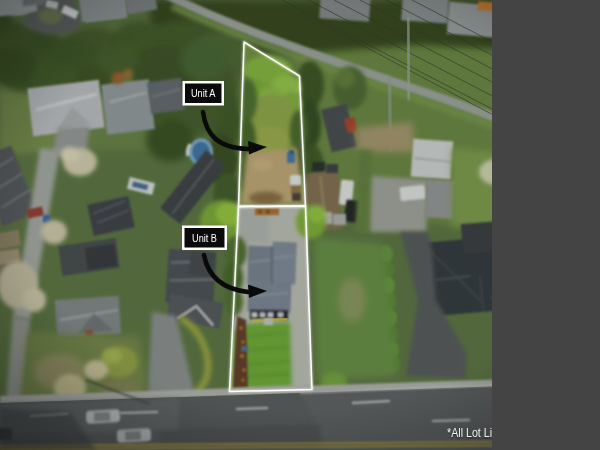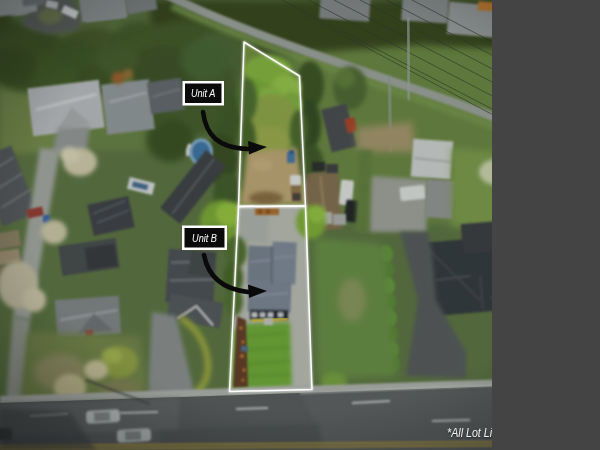"Unit A" #scene { font-style: italic -> none }
